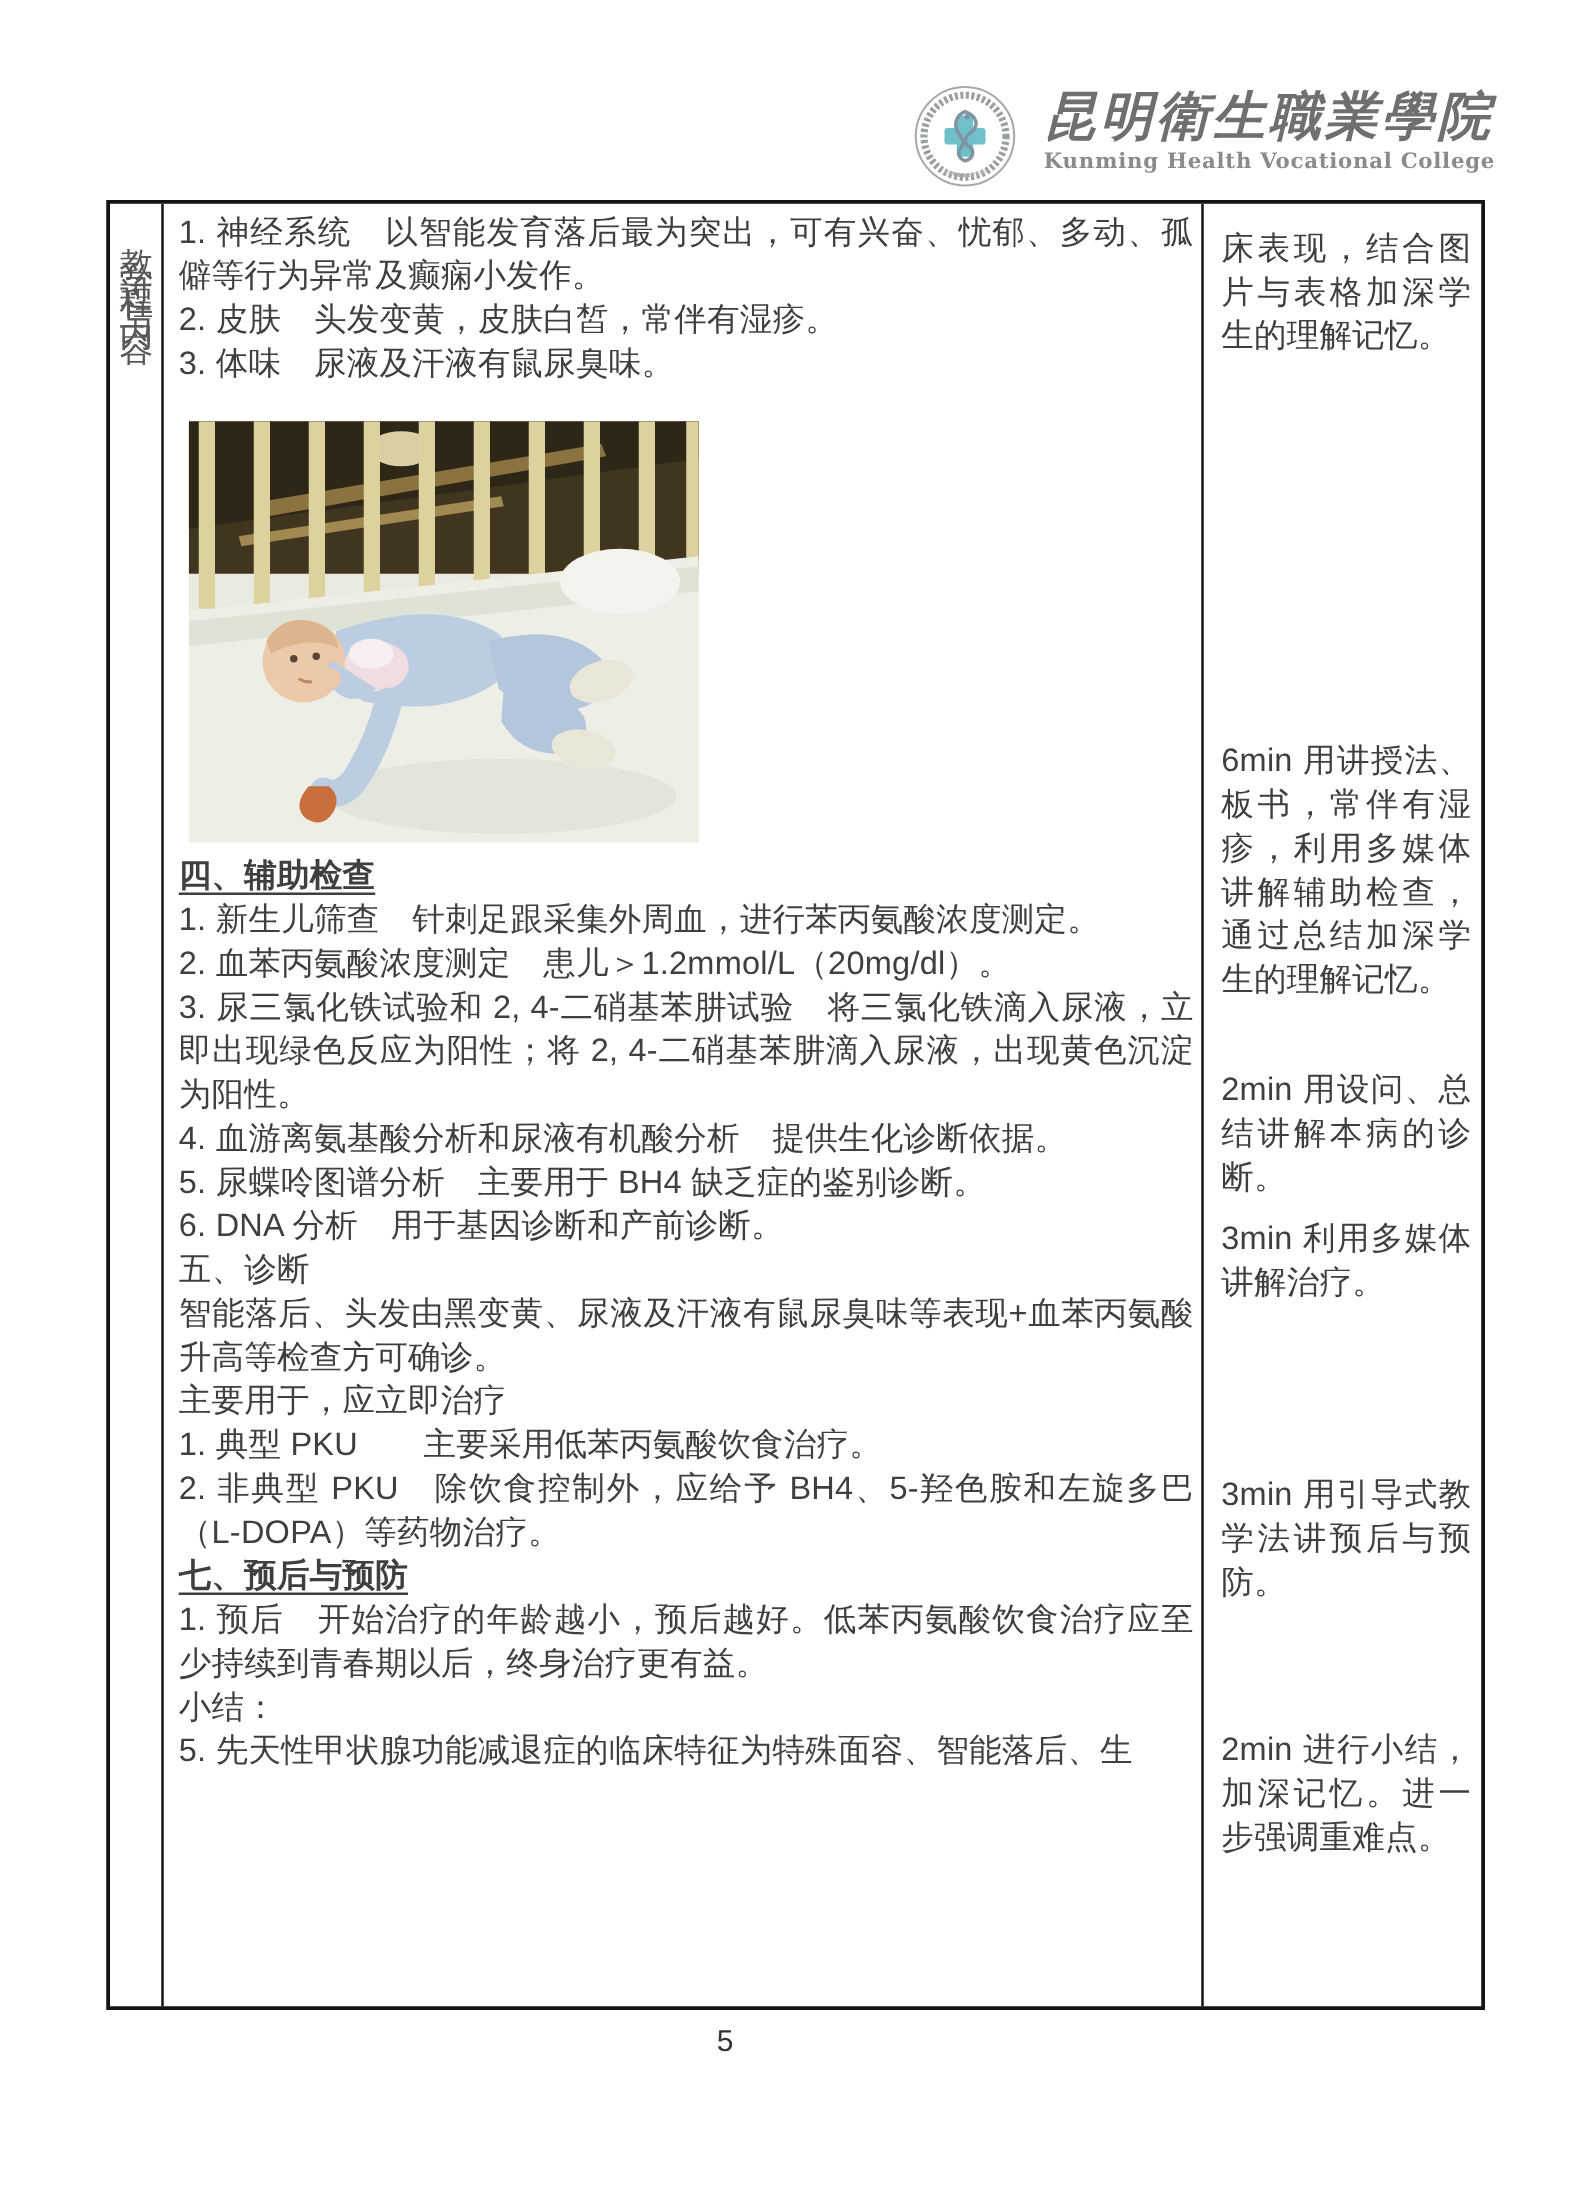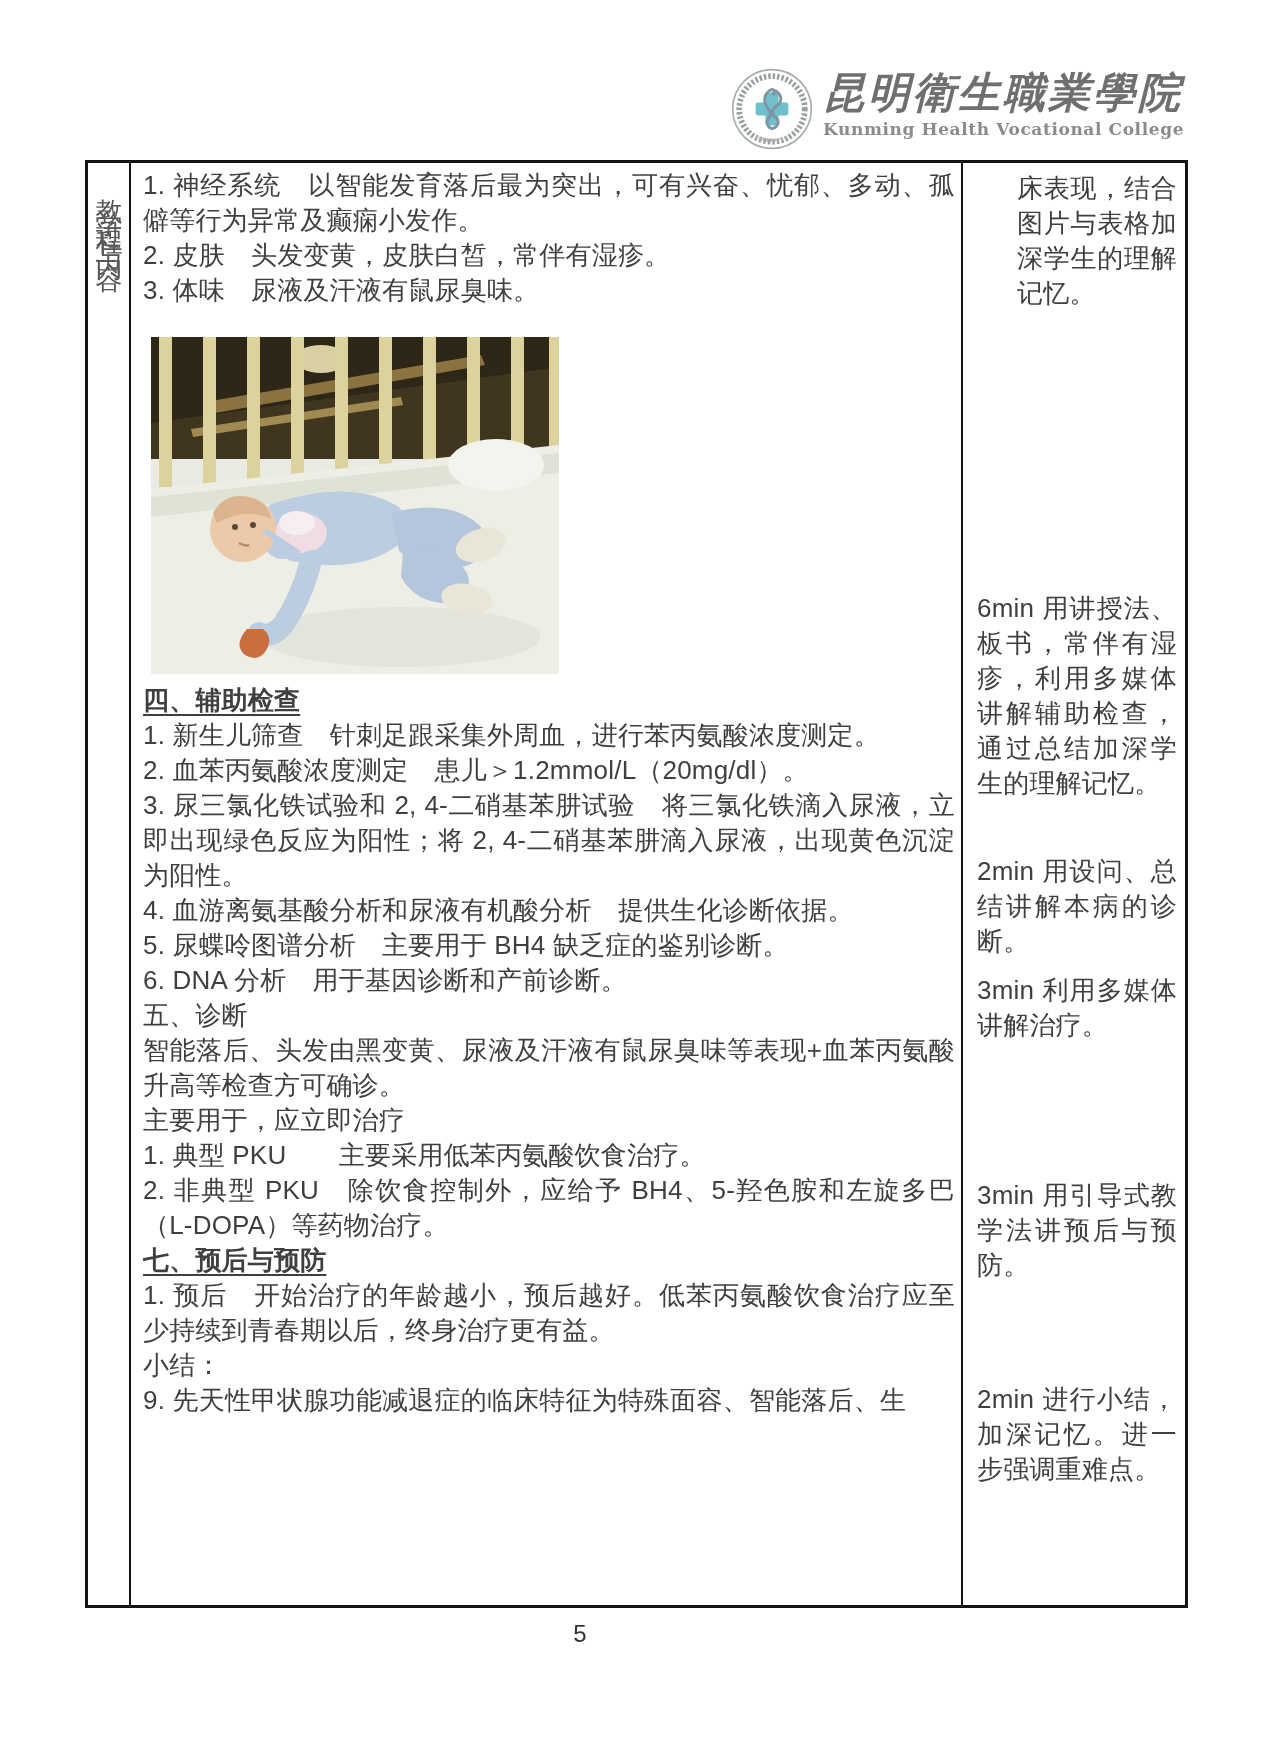"昆明衛生職業學院" .logo-text { margin-left: 10px -> 22px }
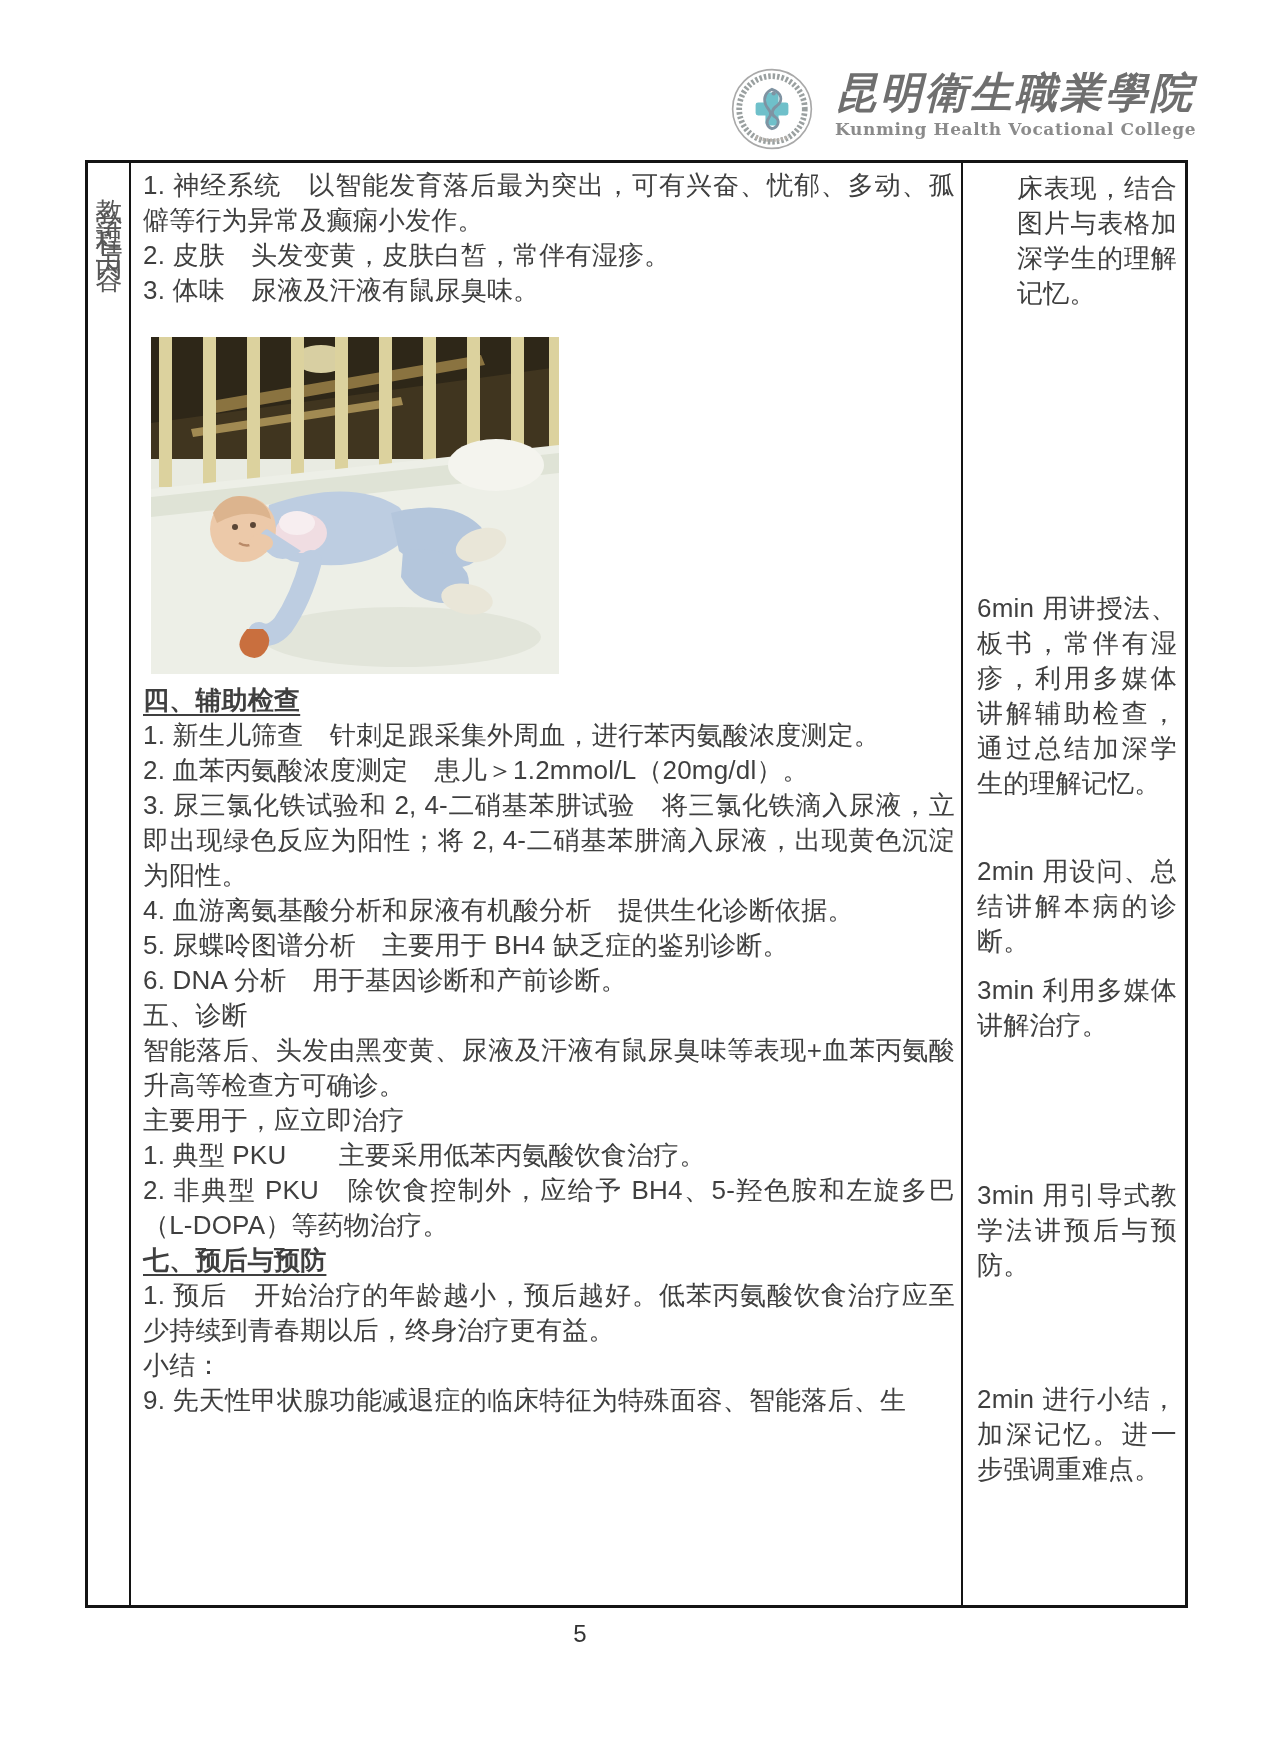"床表现，结合图片与表格加深学生的理解记忆。" .note-0 { margin-left: 40px -> none; top: 8px -> 18px }
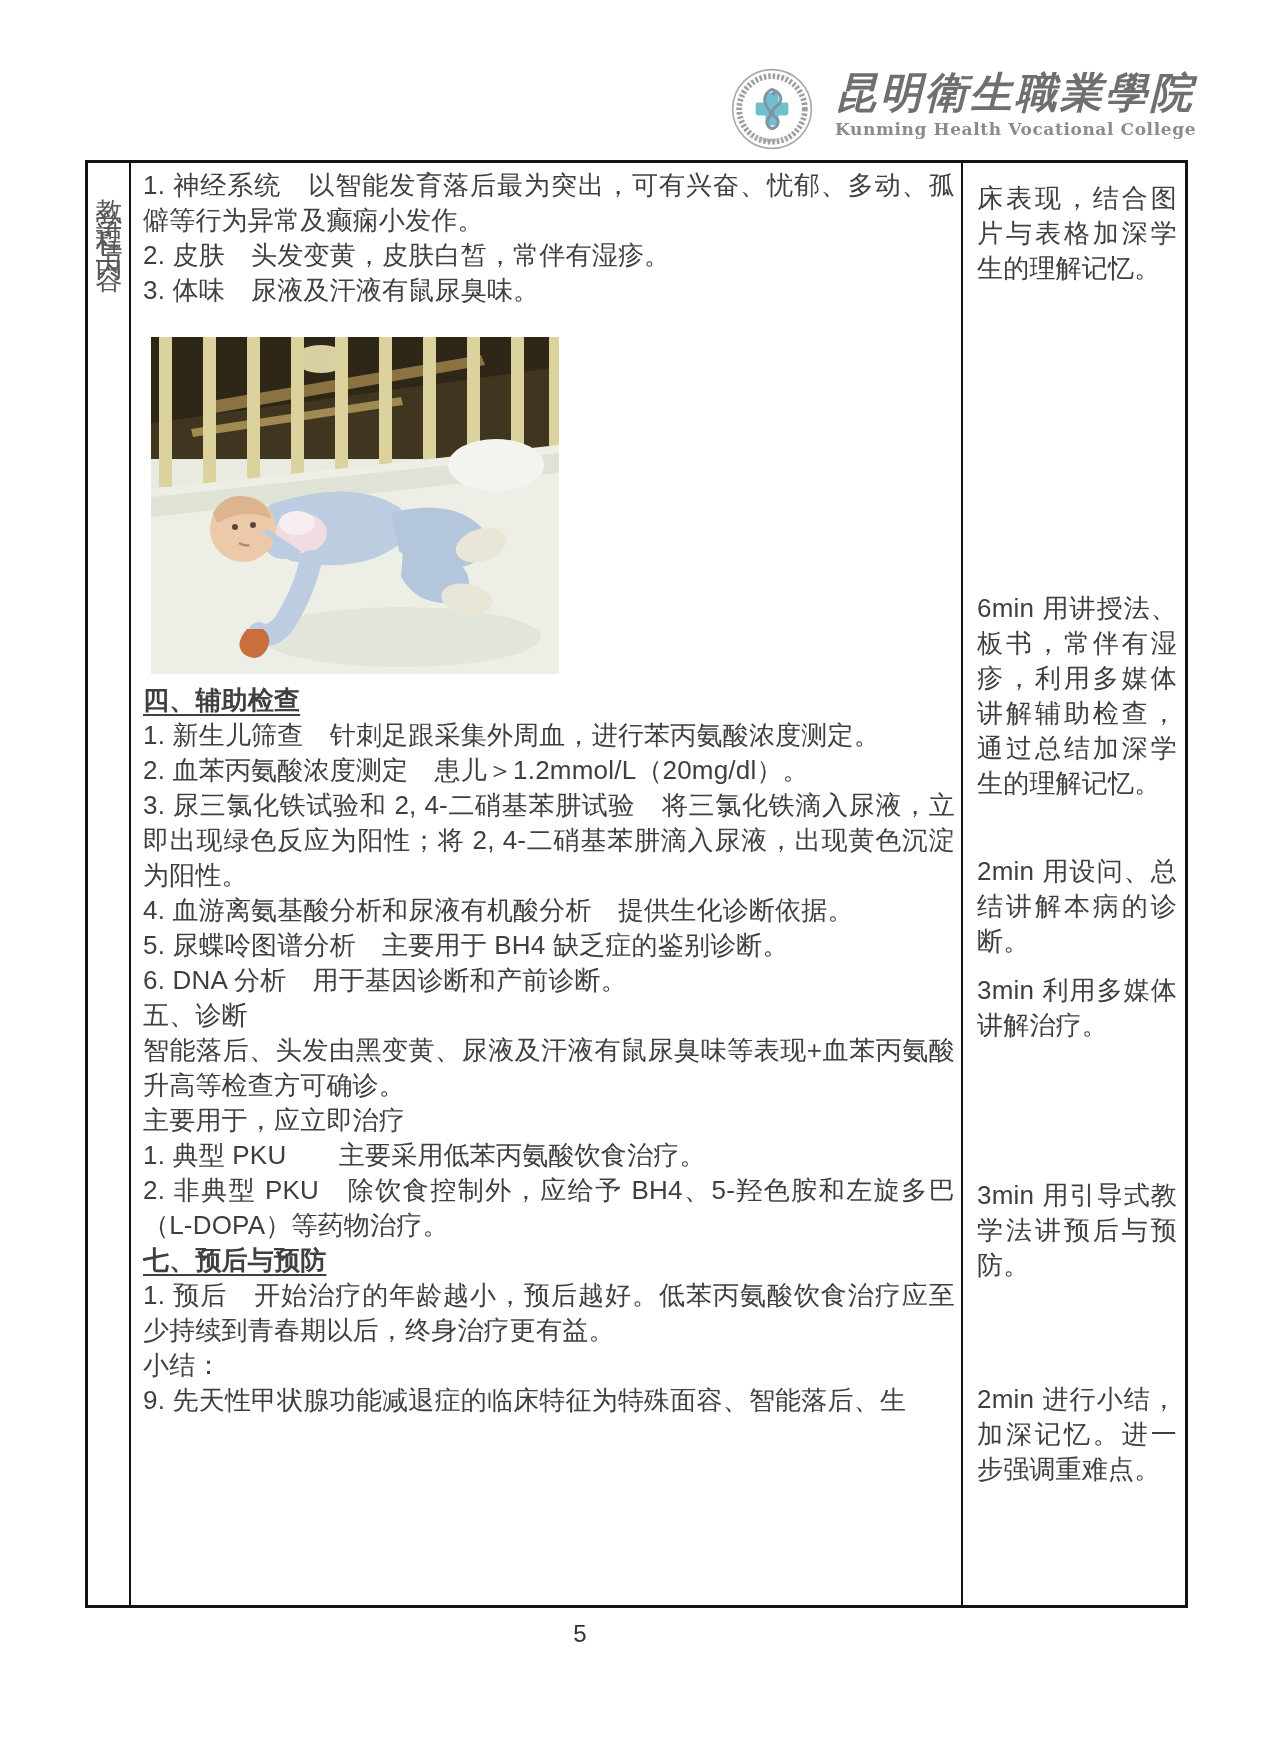"9. 先天性甲状腺功能减退症的临床特征为特殊面容、智能落后、生" p { text: 9 -> 5 }
